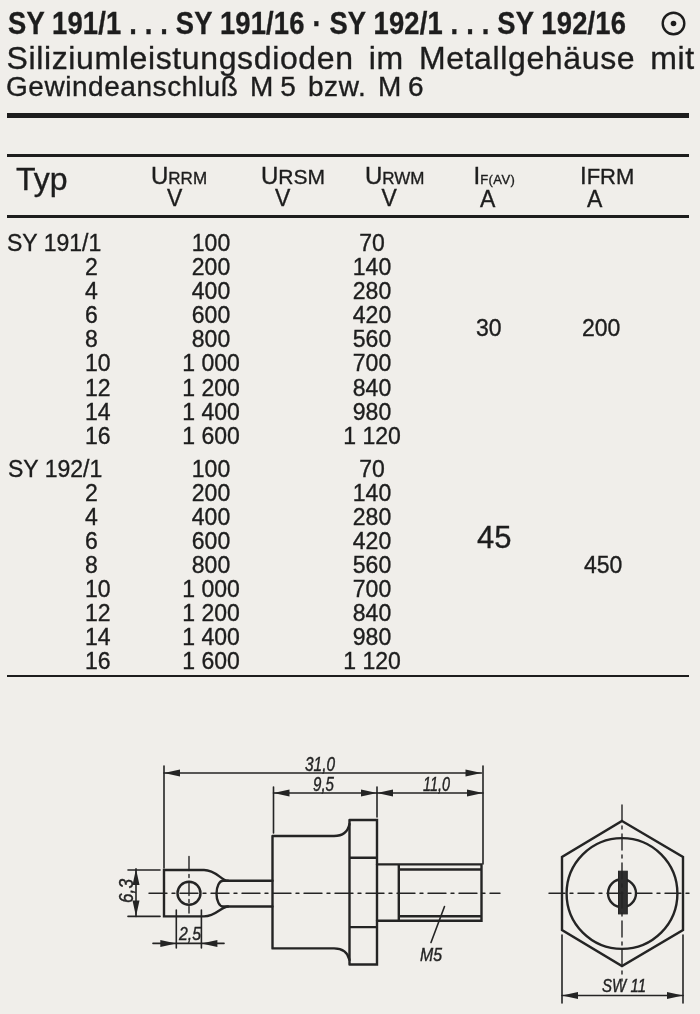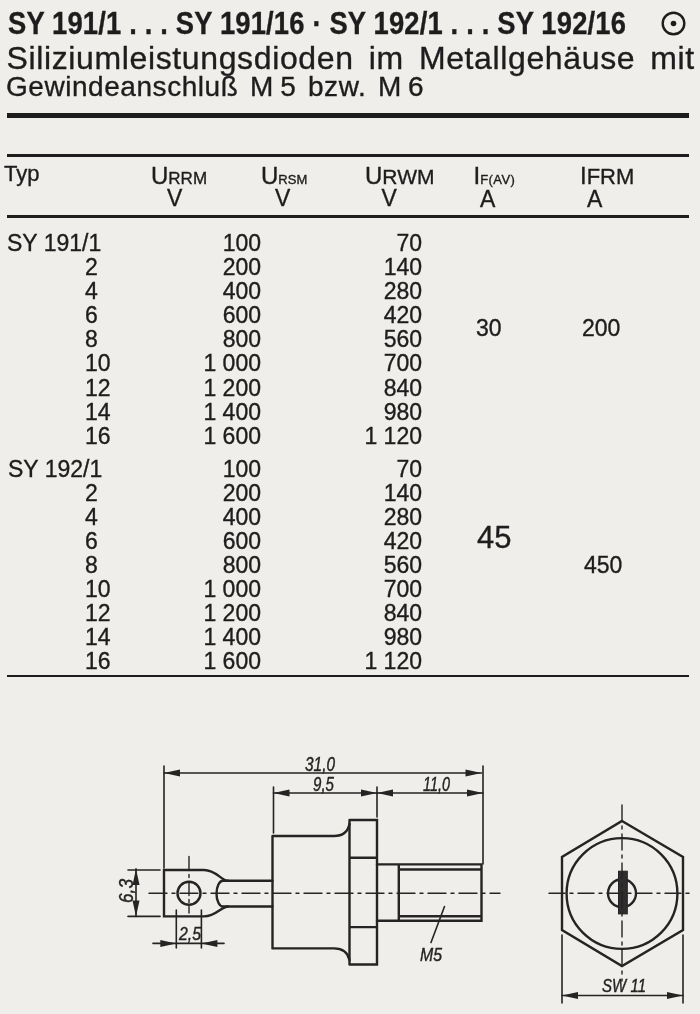"Typ" div.abs { font-size: 22px -> 32px; left: 4px -> 16px }
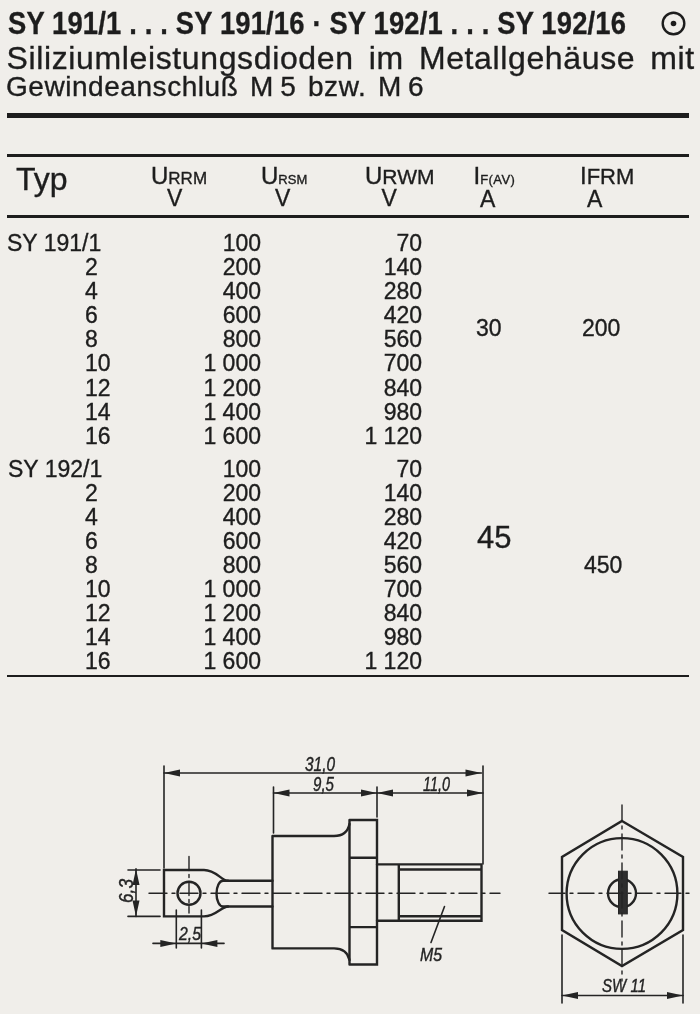"RSM" span { font-size: 13px -> 21px }
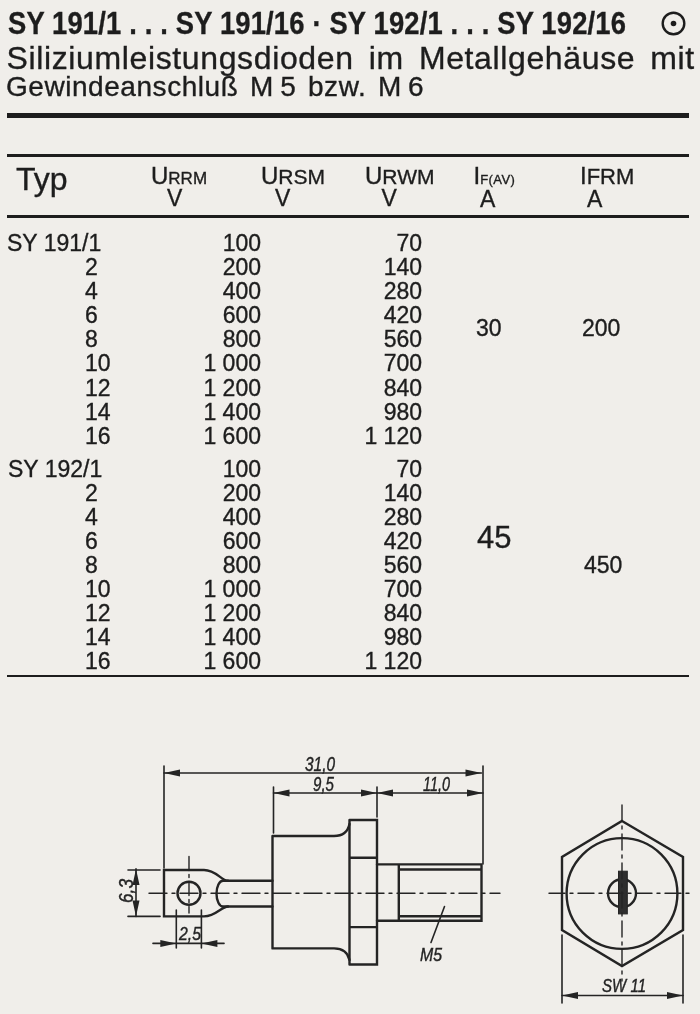"RWM" span { font-size: 21px -> 17px }
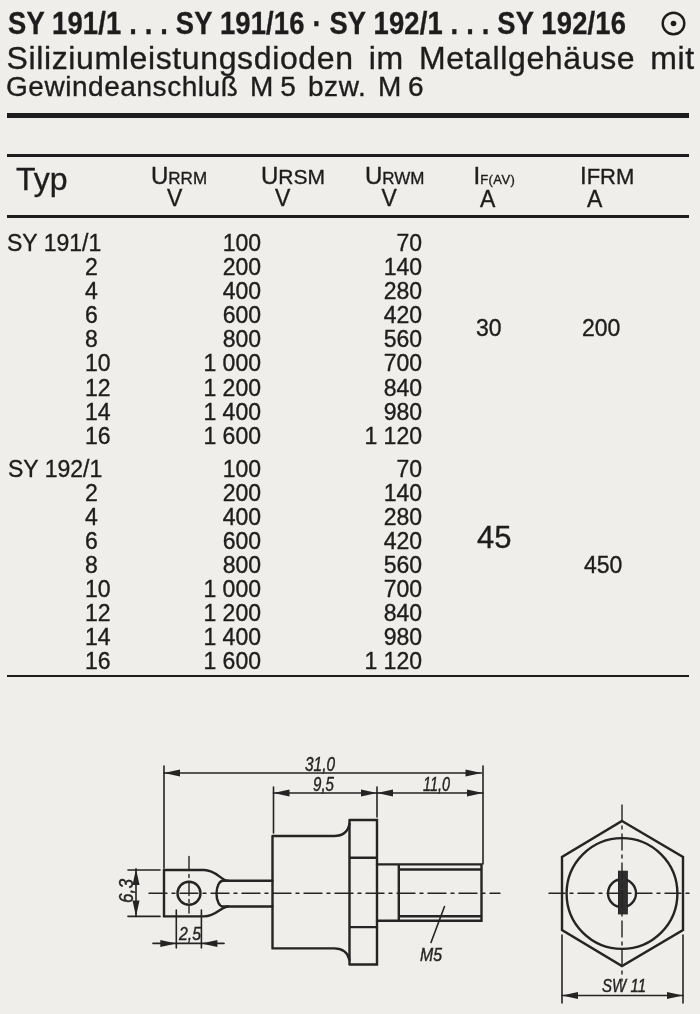"100" .num { text-align: right -> center }
